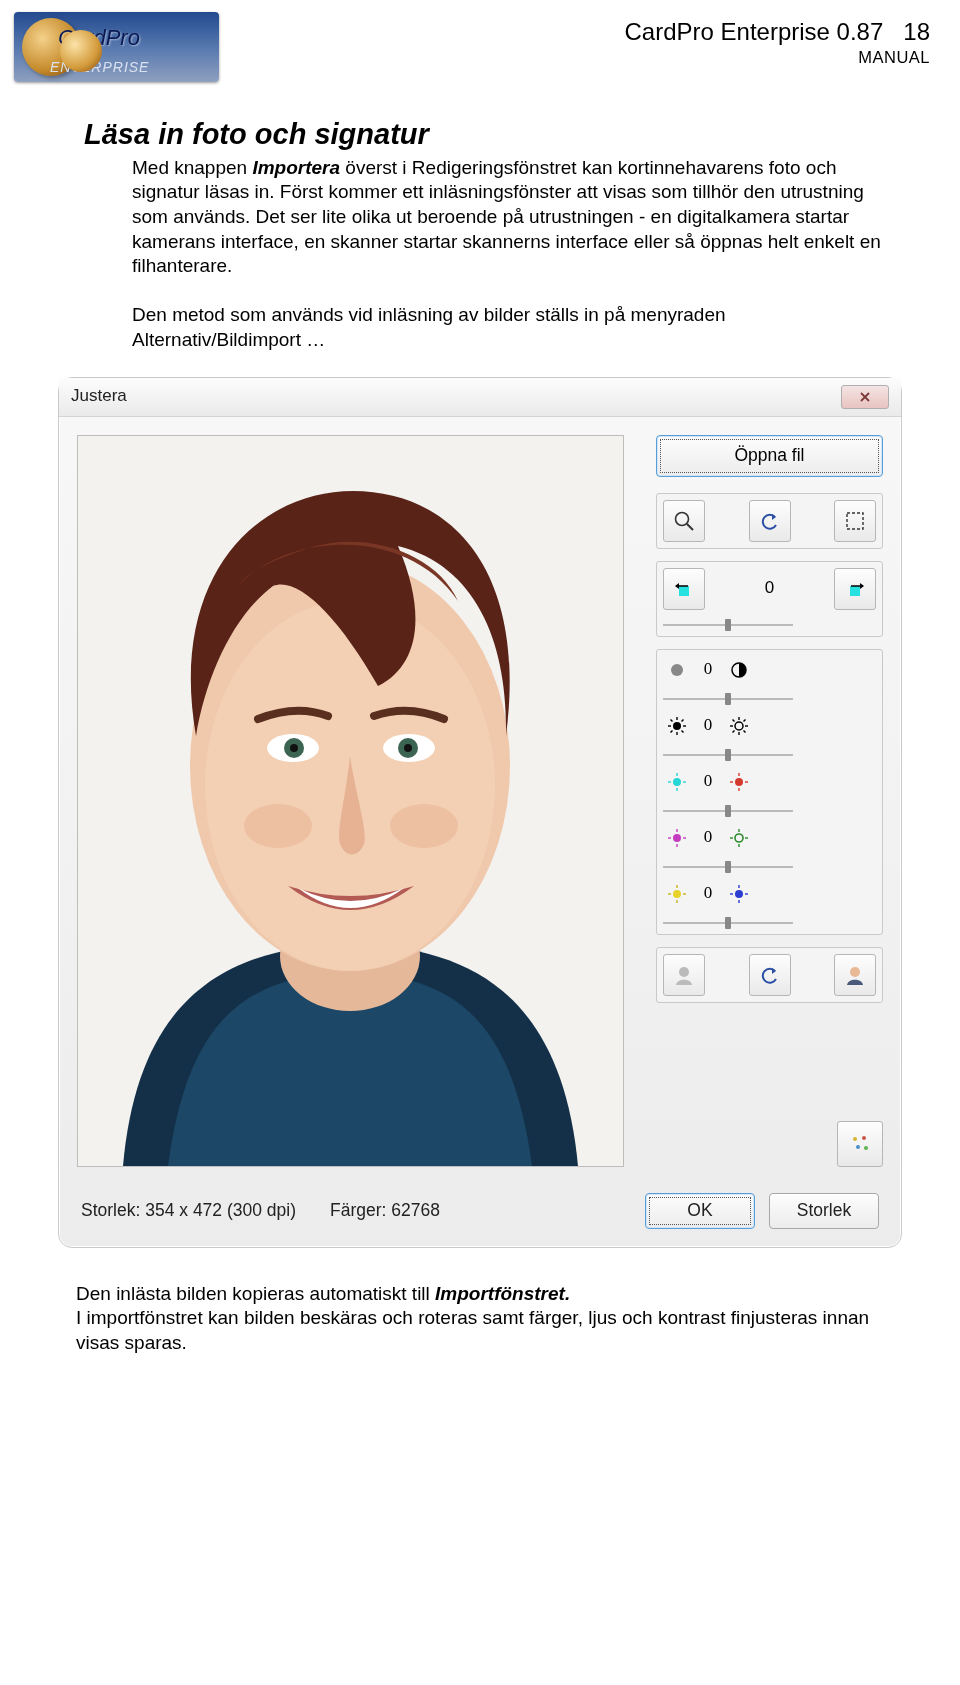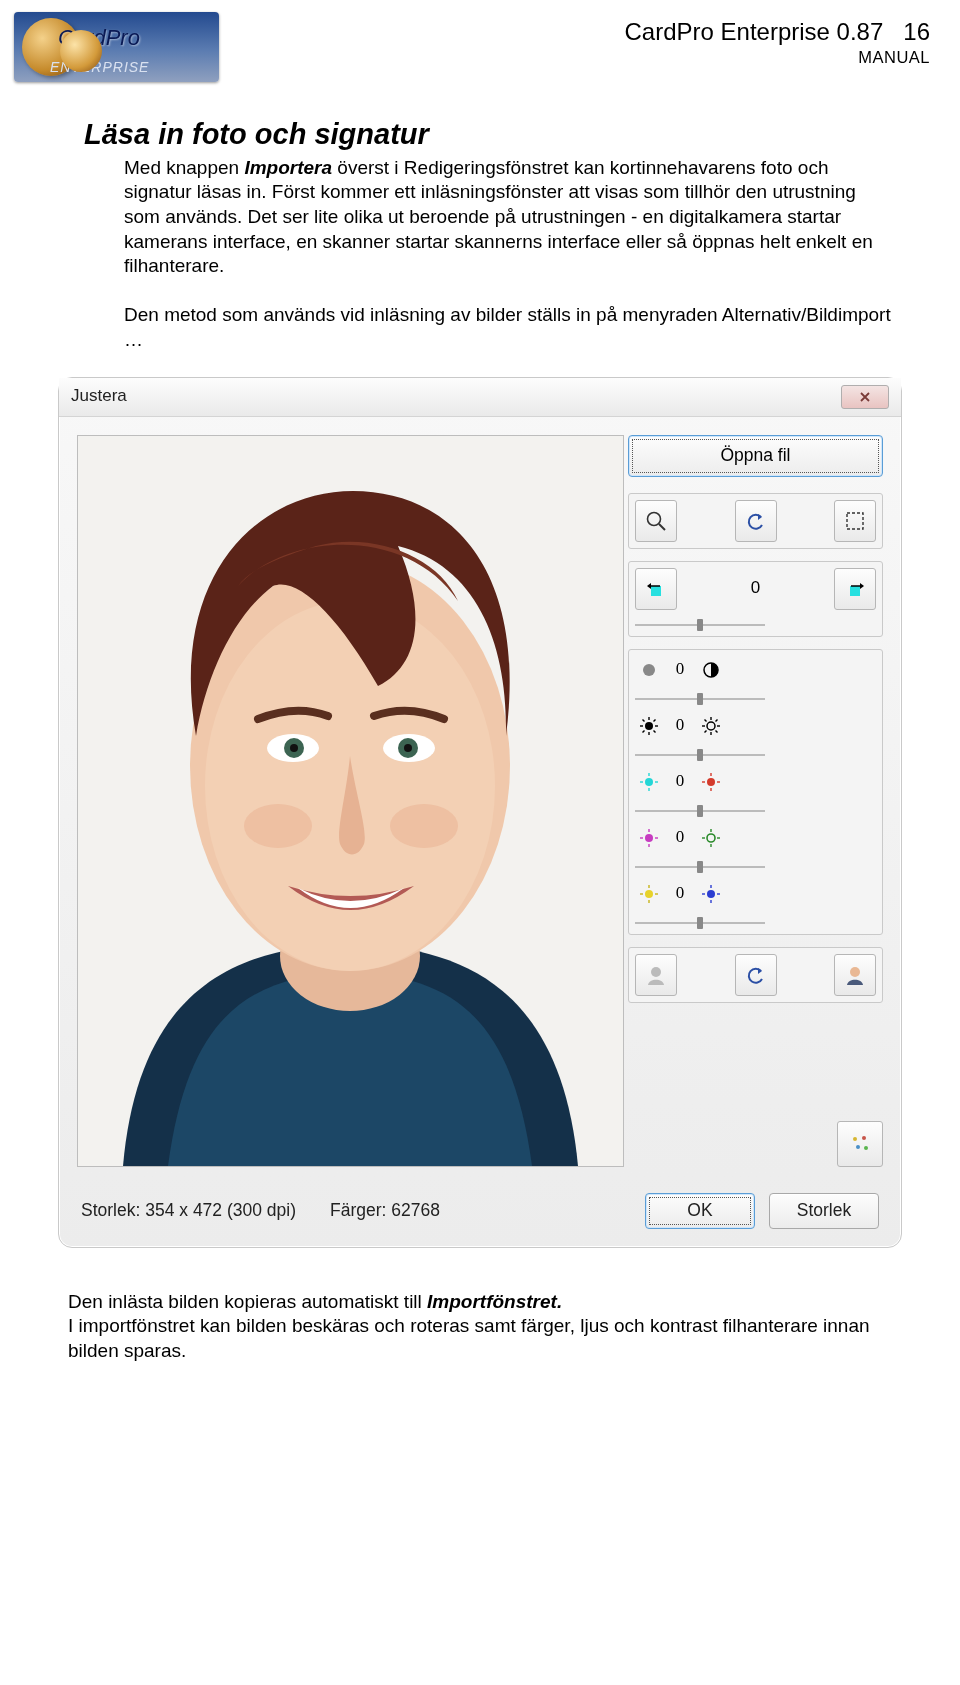"16" span { text: 16 -> 18 }
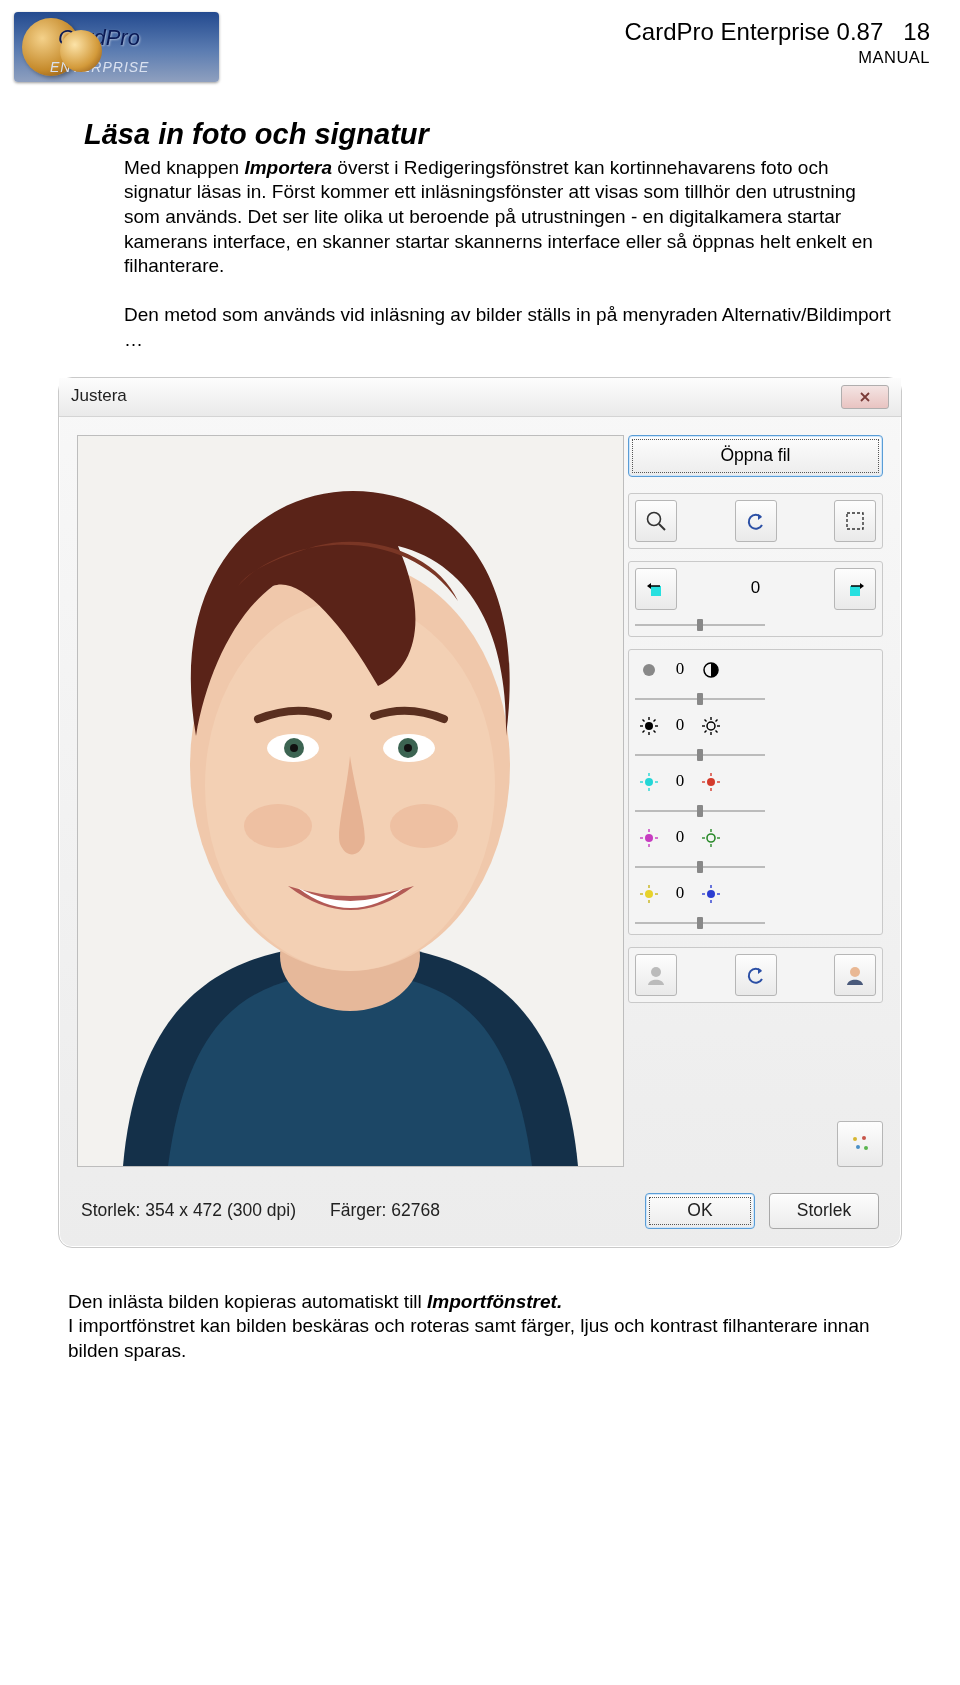"Med knappen Importera överst i" .p { margin: 0 0 24px 4px -> 0 0 24px 12px }
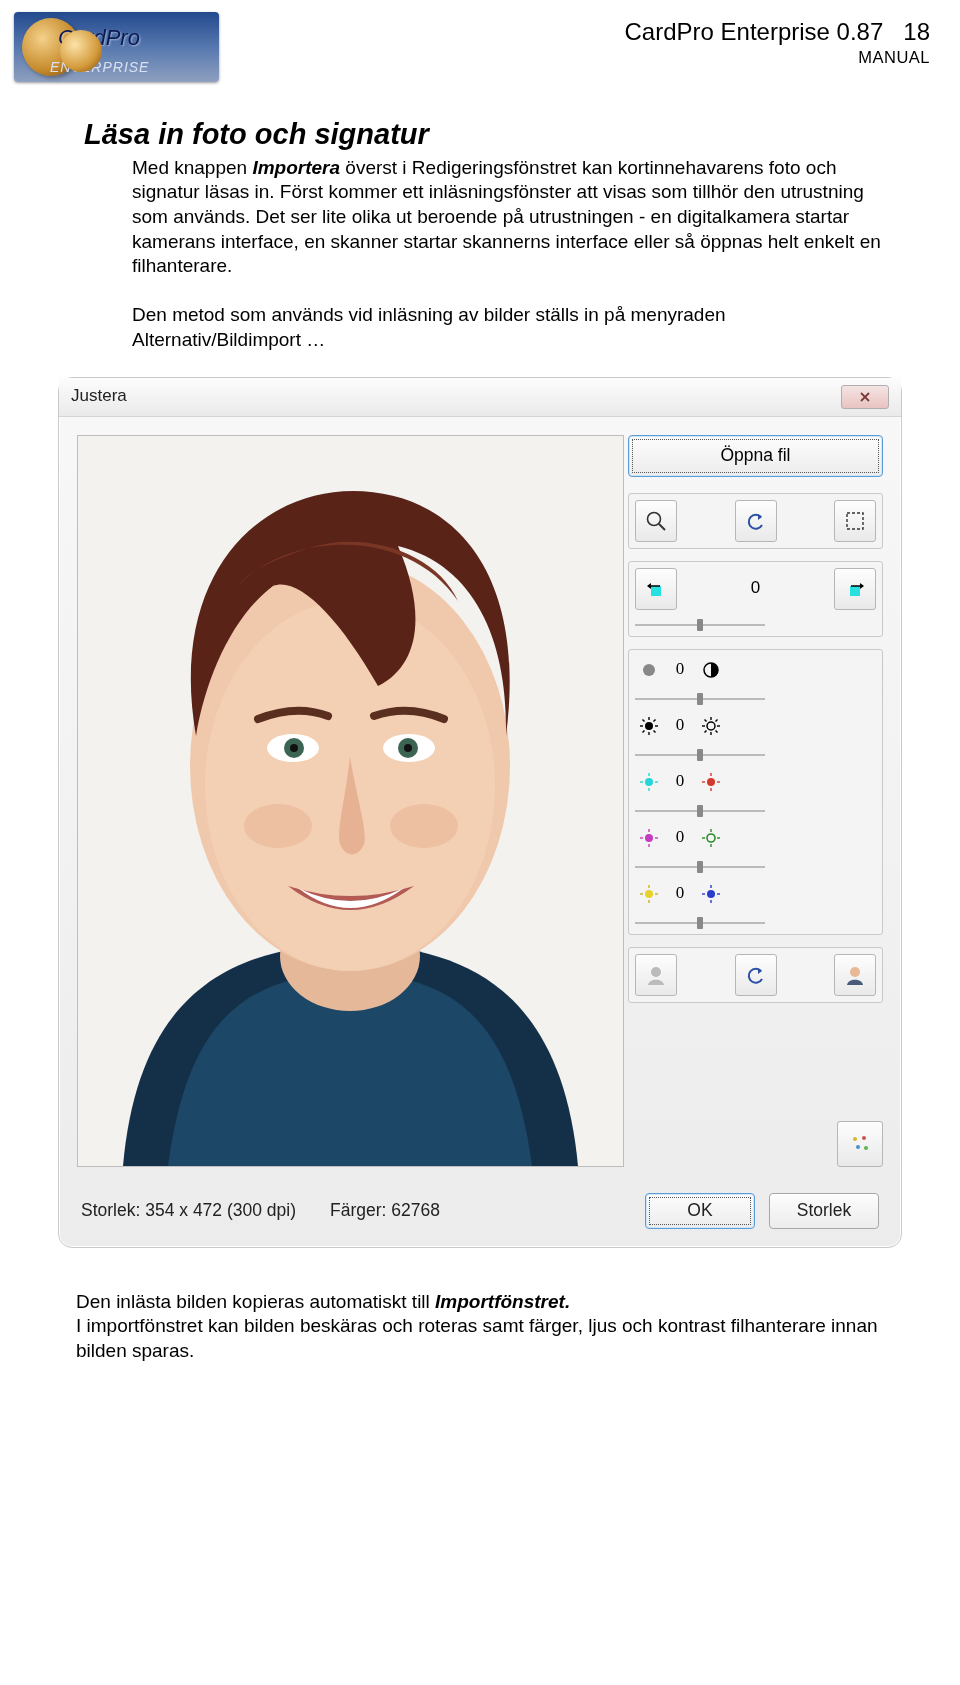"Justera" .dialog { margin: 10px 58px 8px 58px -> 10px 58px 0 58px }
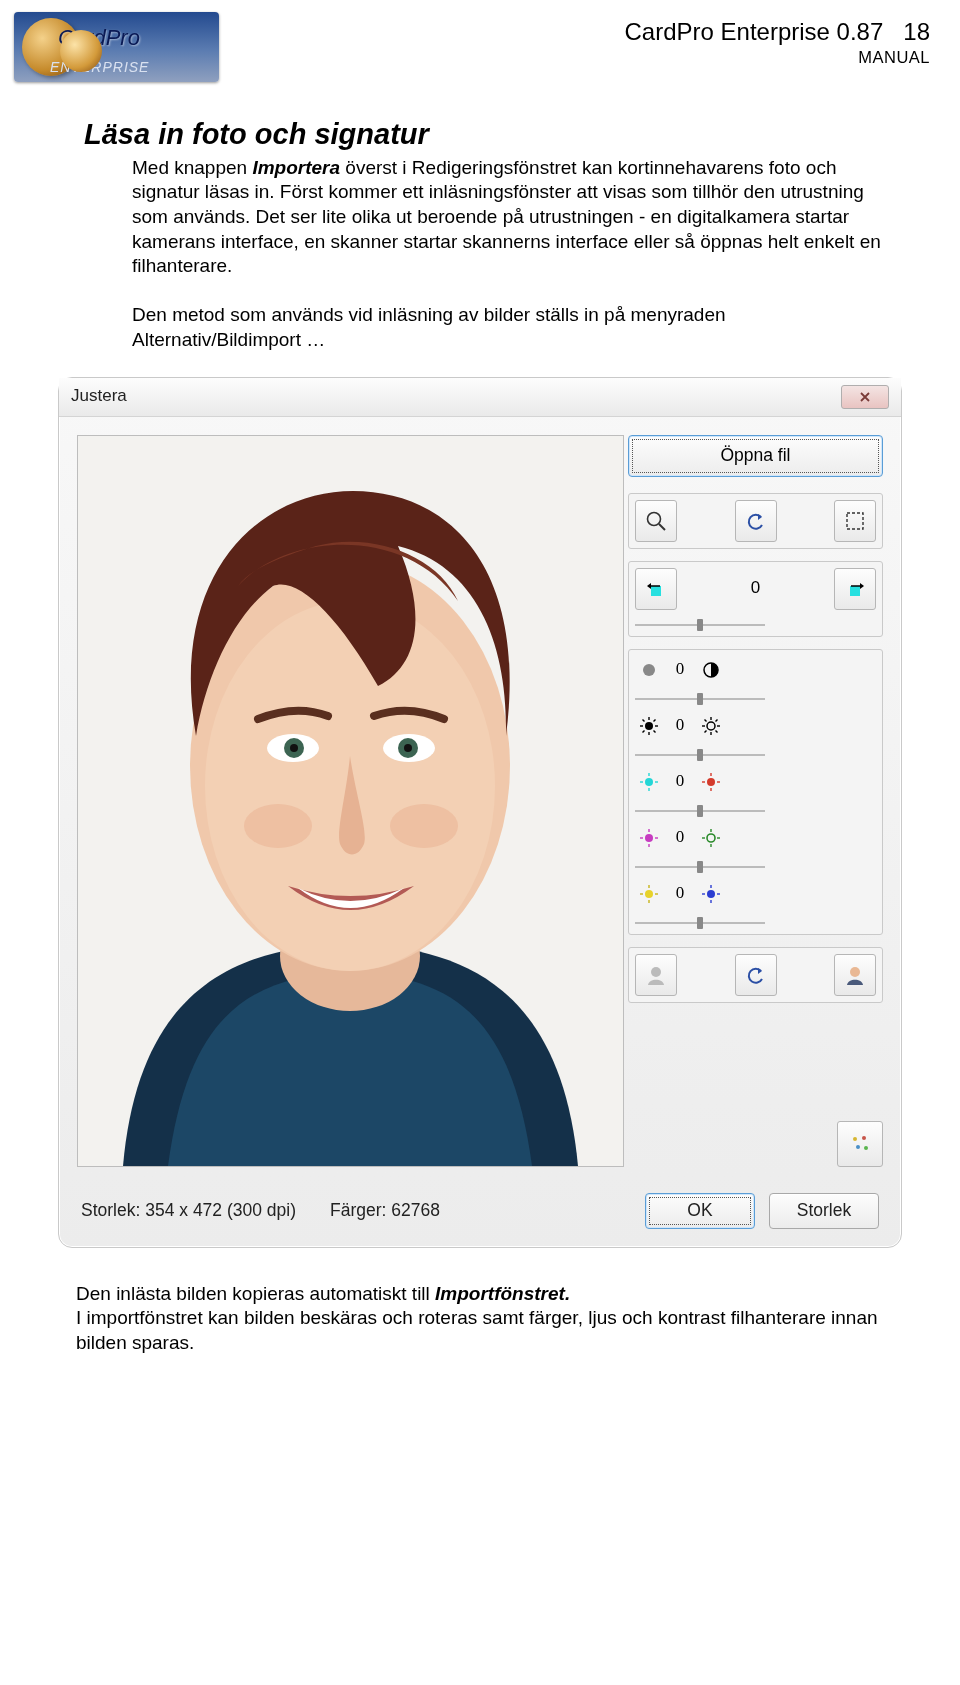"Öppna fil" .dialog-body { gap: 4px -> 32px }
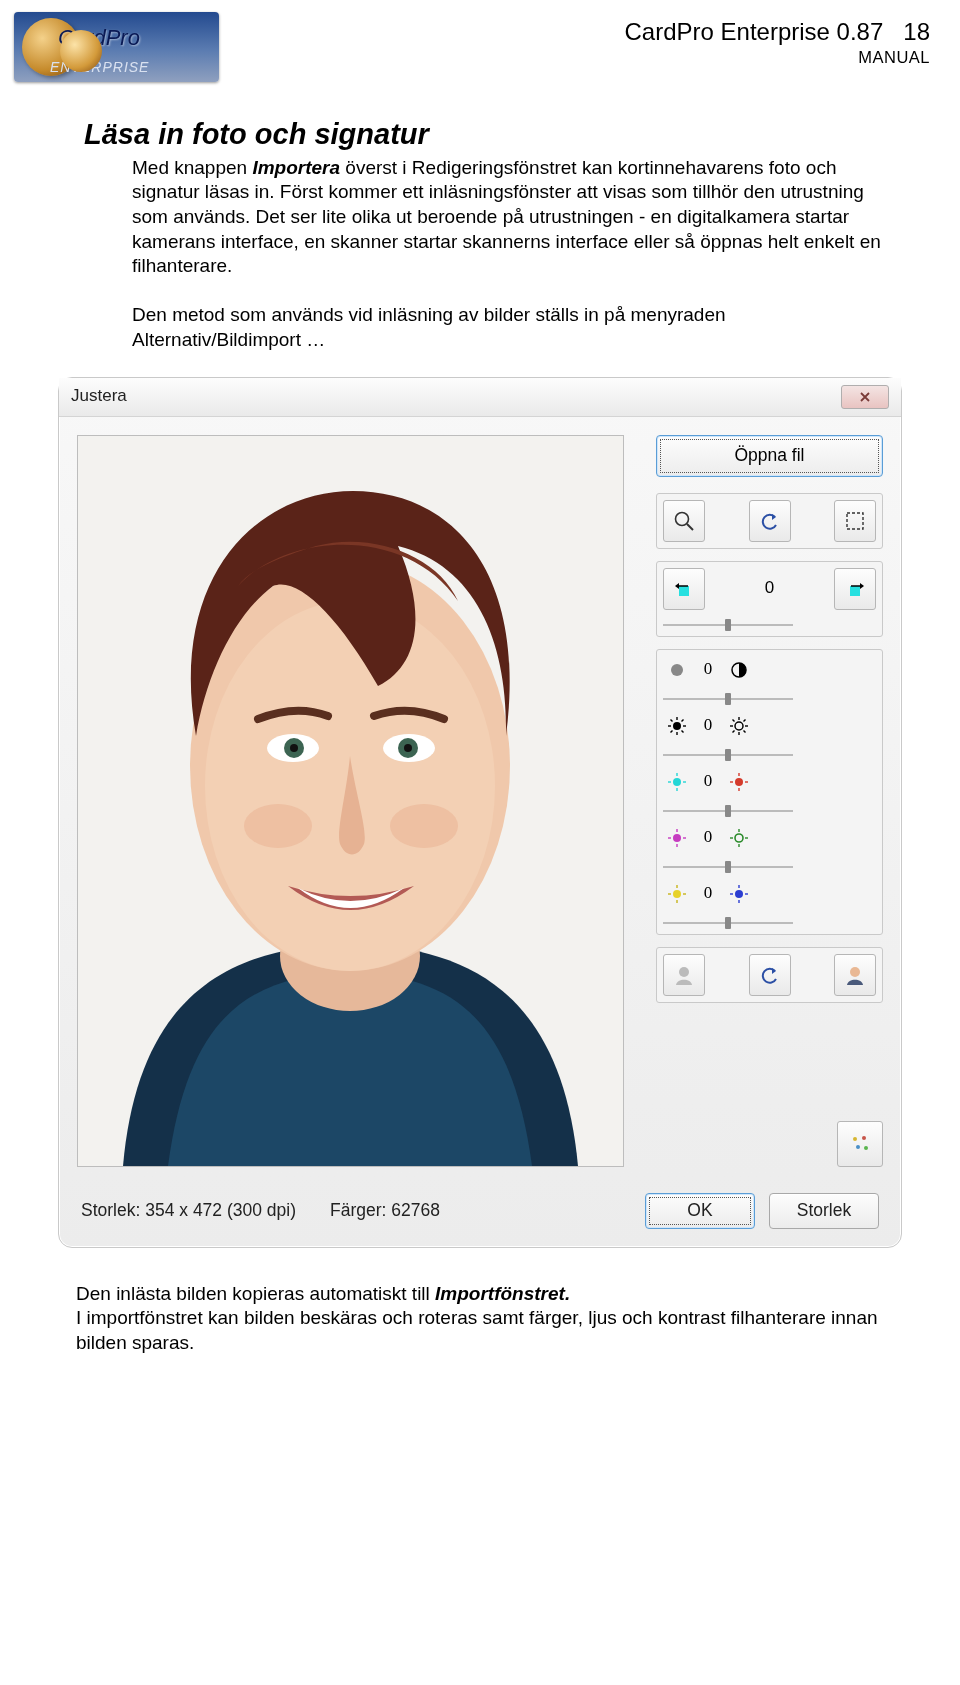"I importfönstret kan bilden beskäras" p.p { text: filhanterare innan bilden -> finjusteras innan visas }
